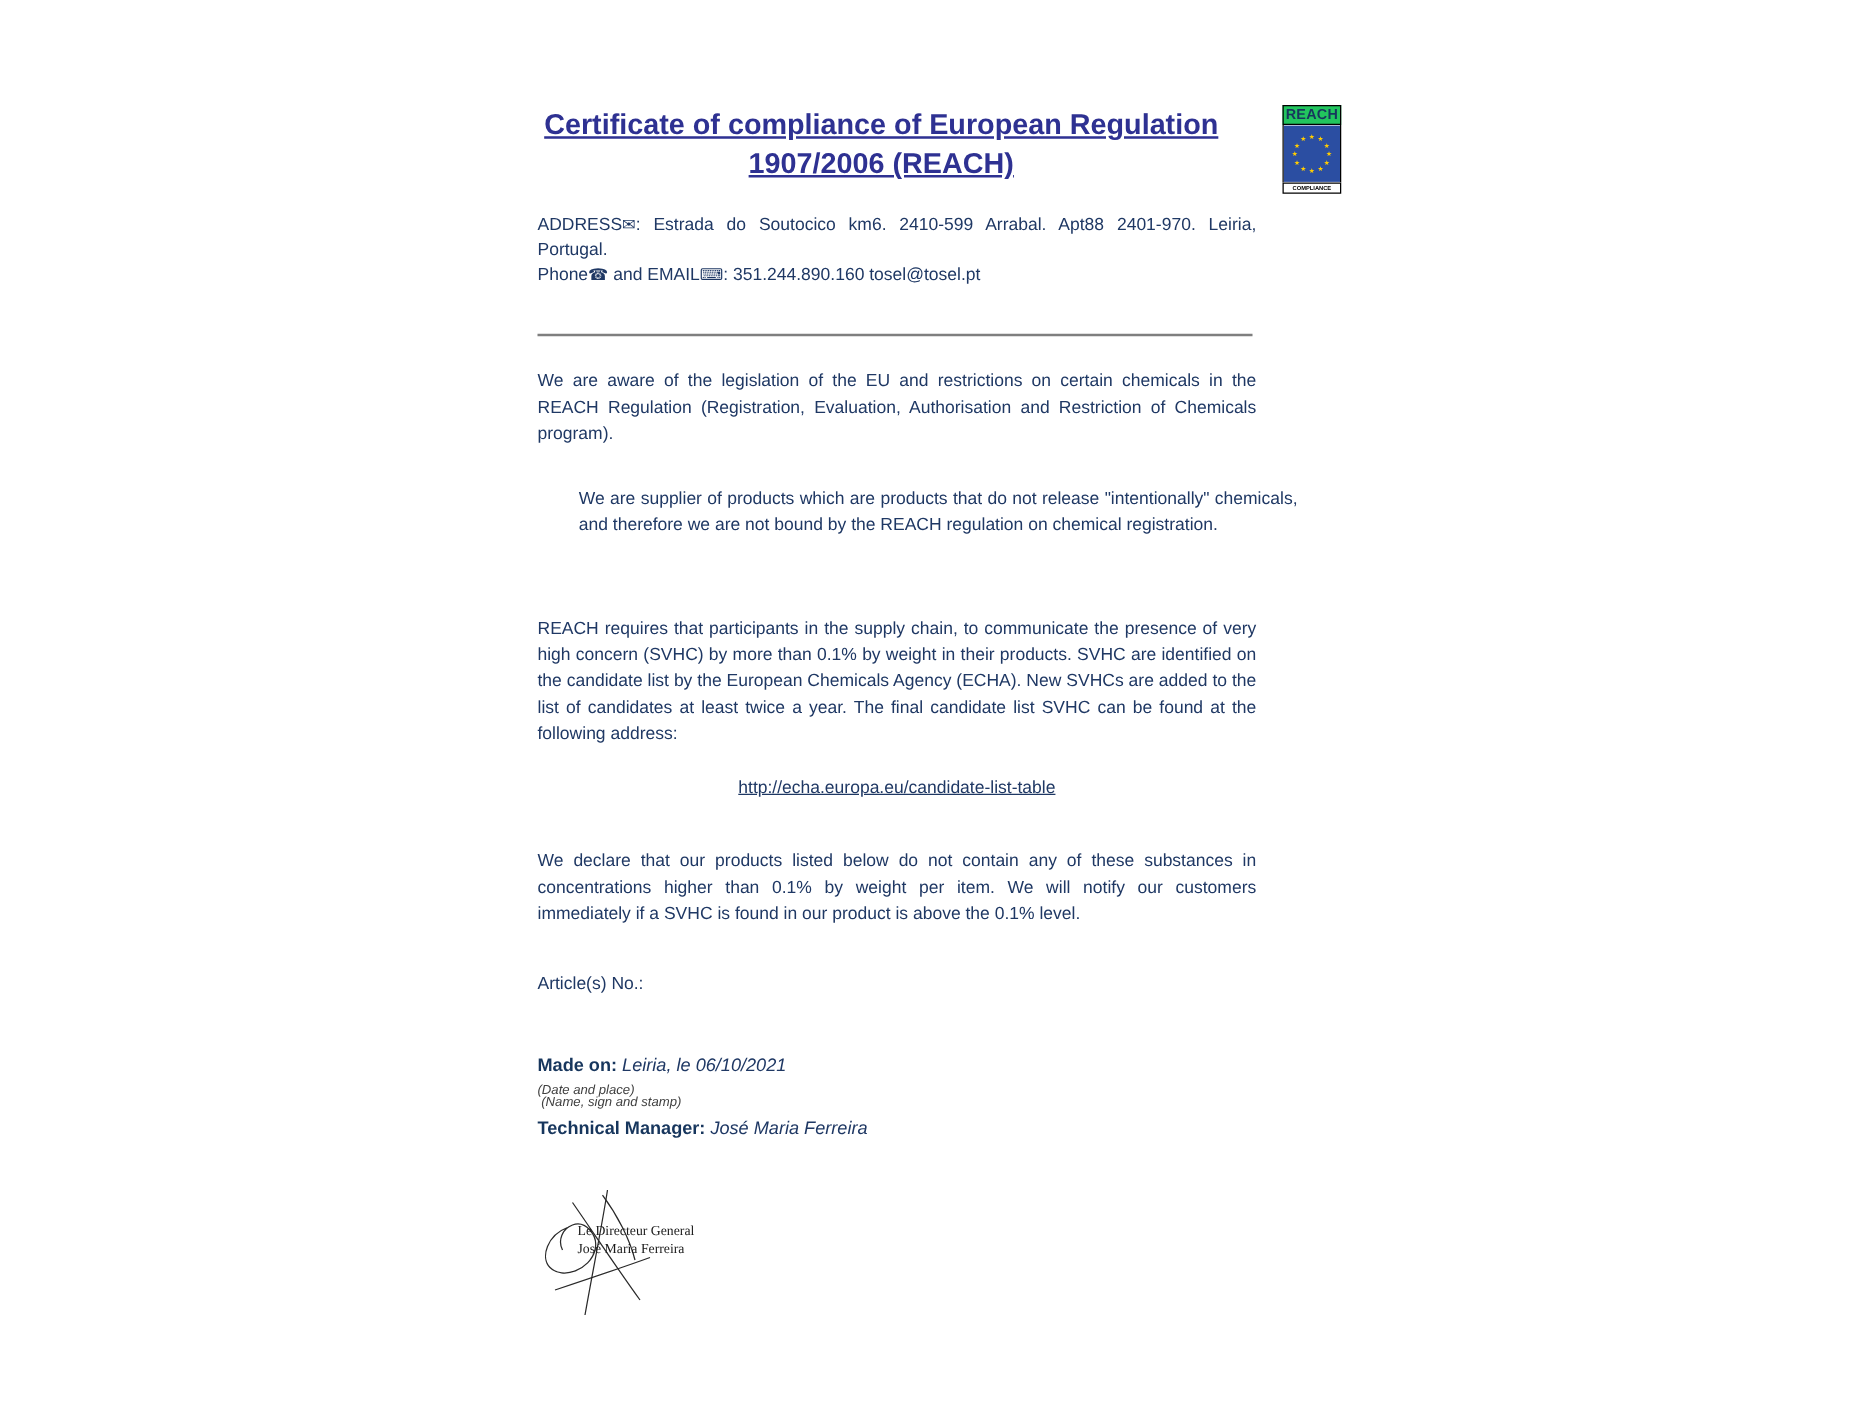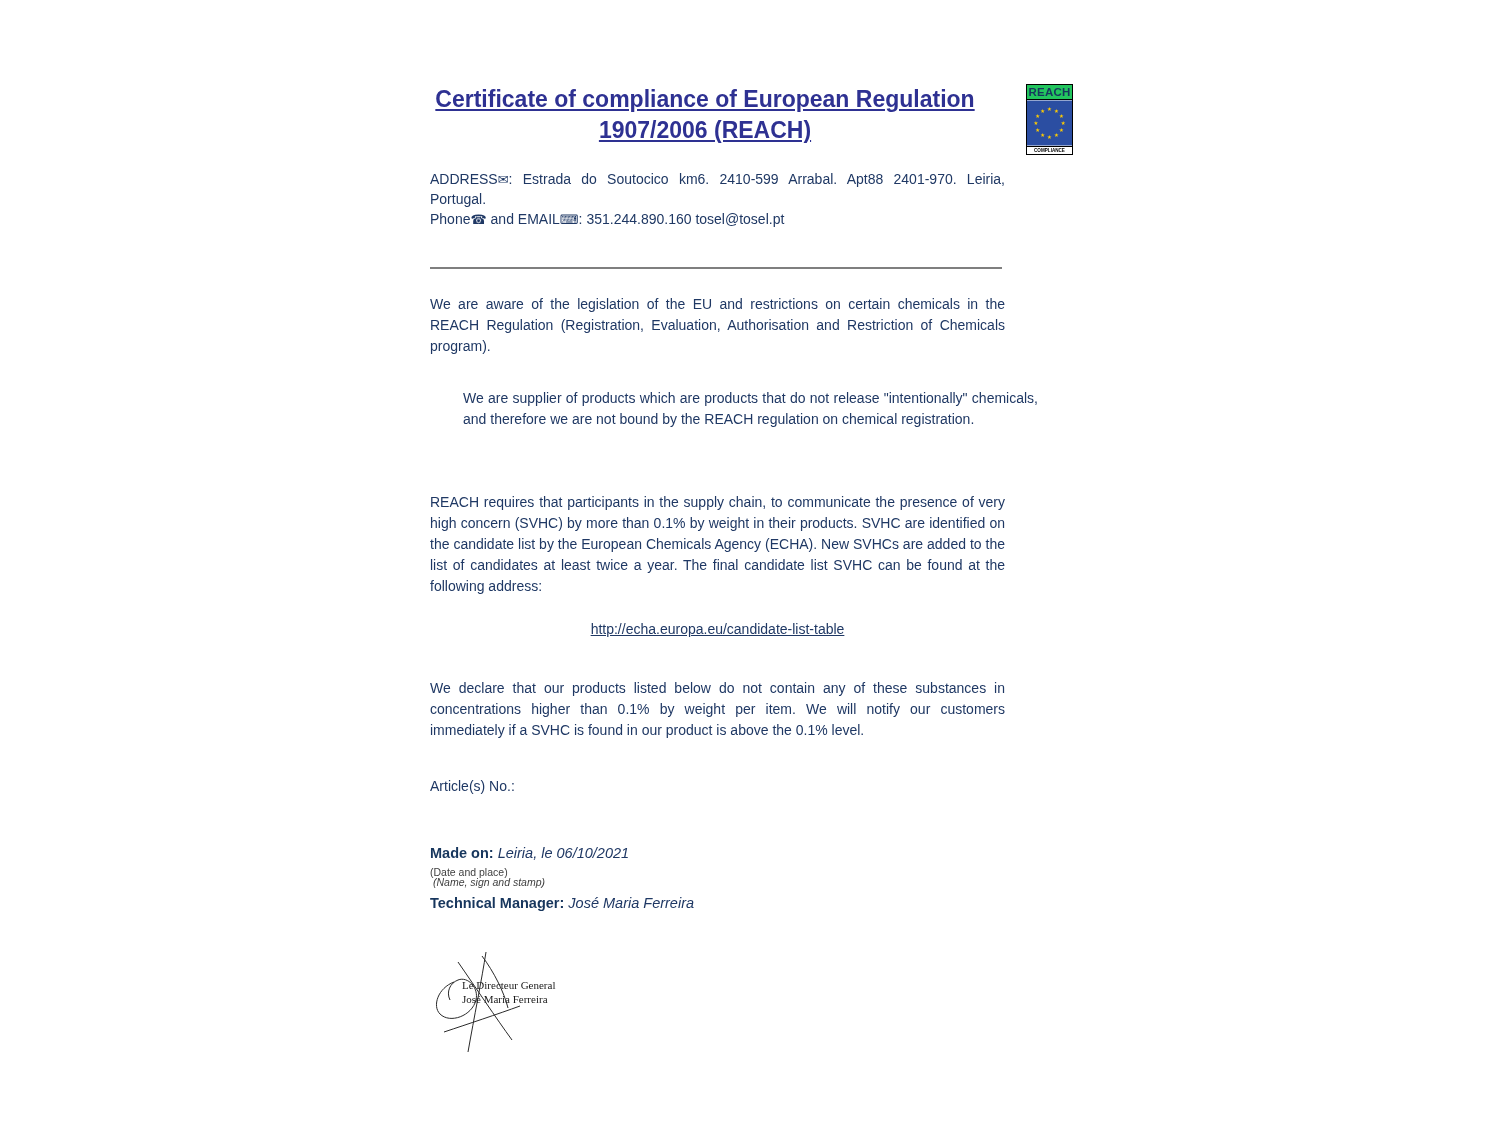"(Date and place)" .caption1 { font-style: none -> italic }
